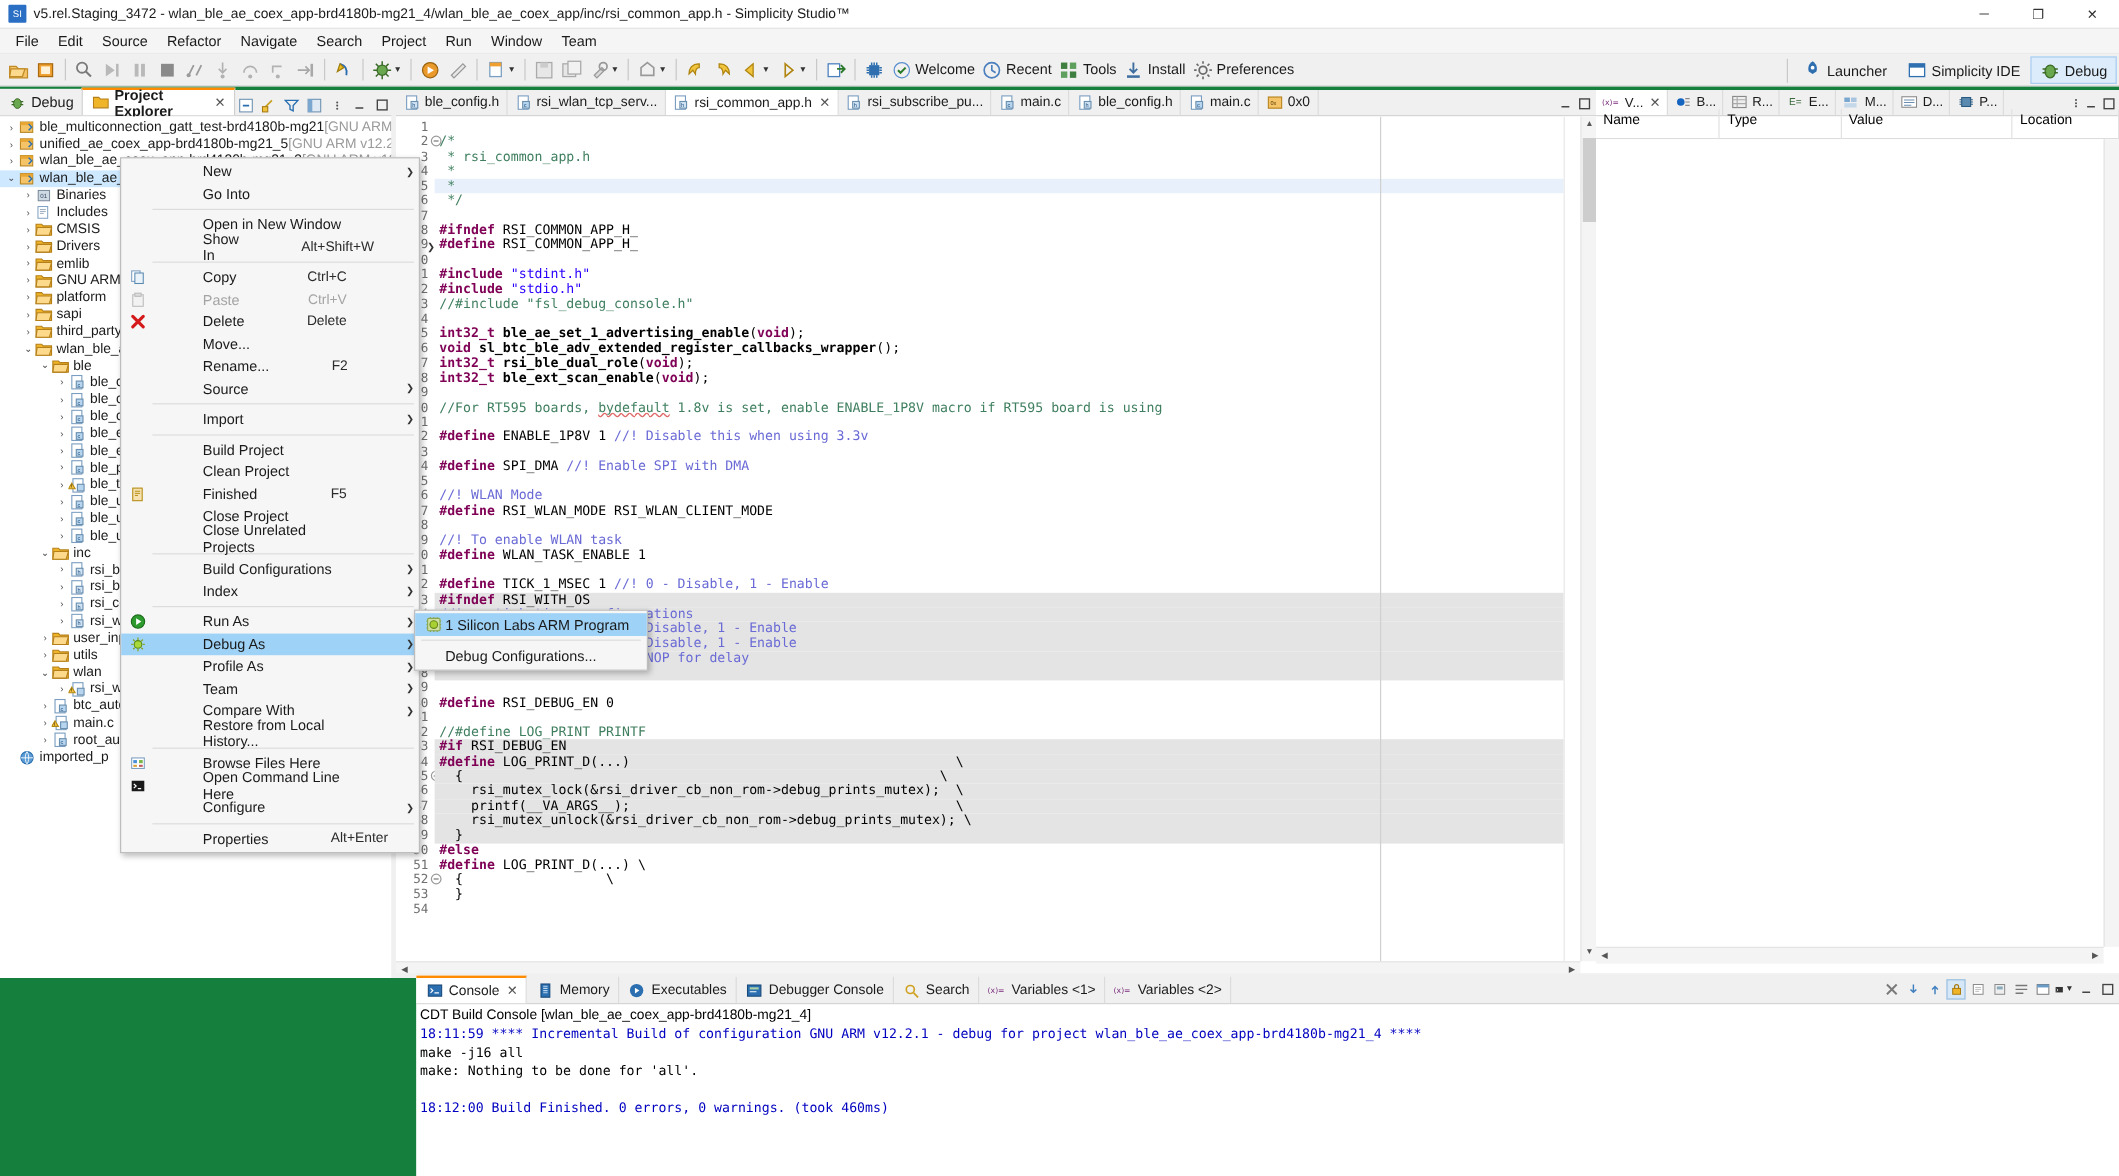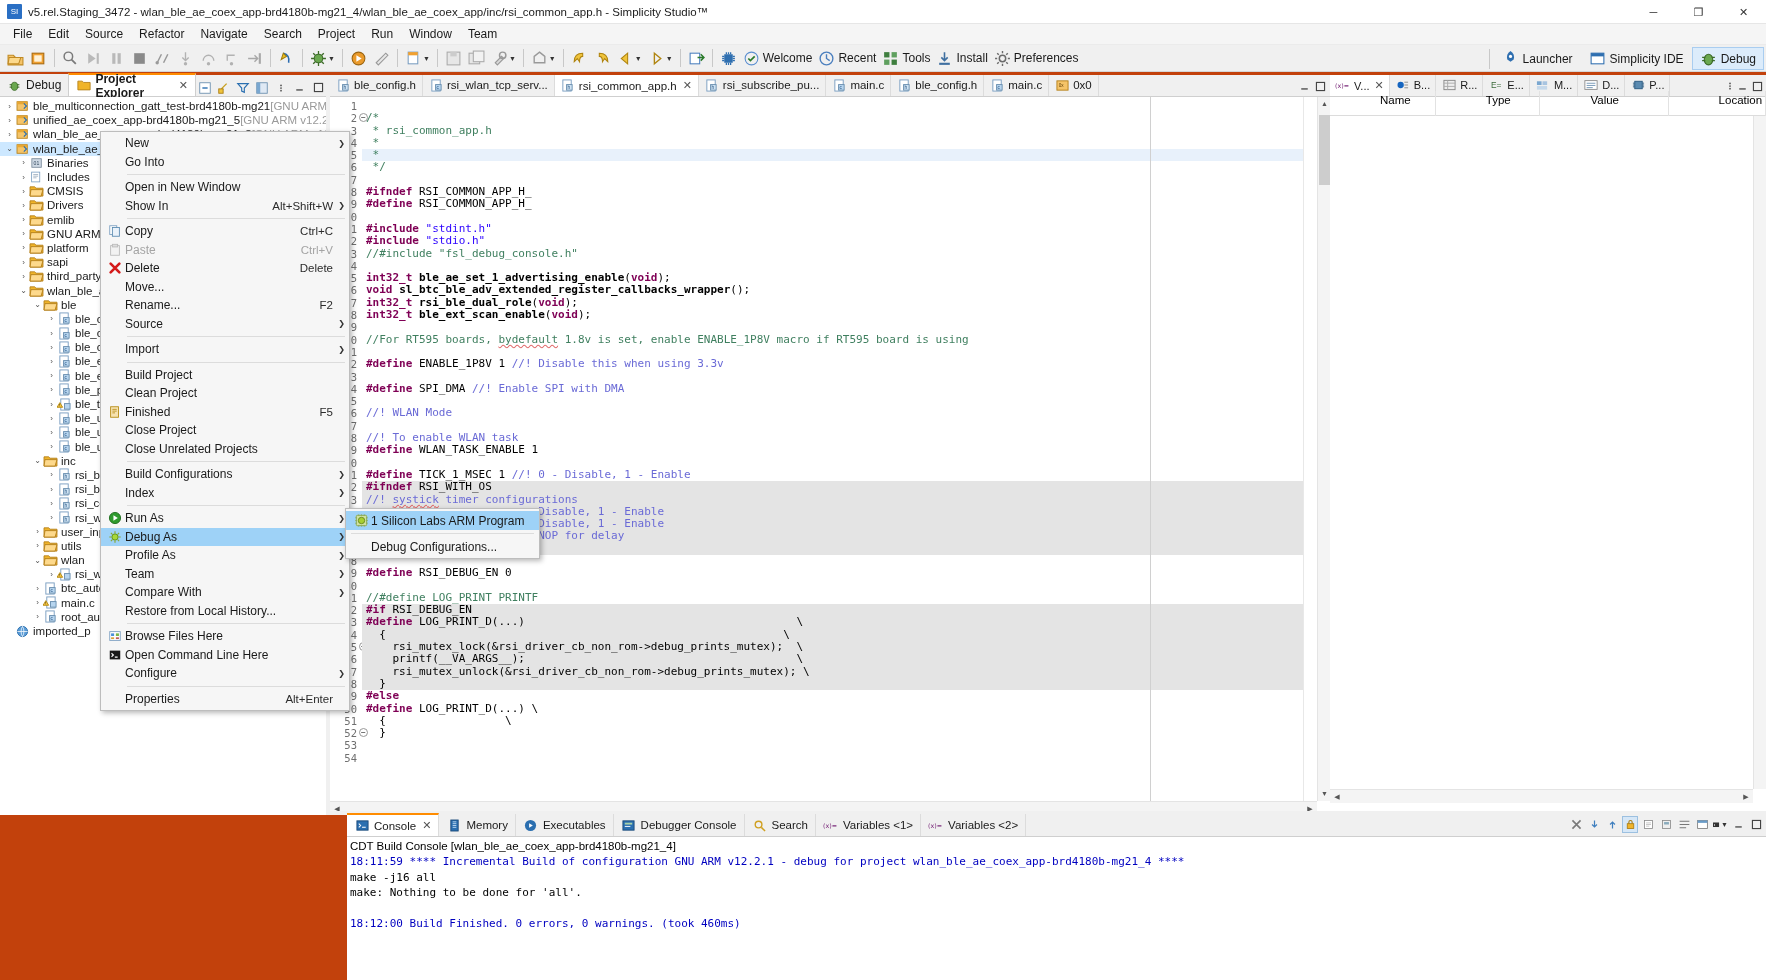"SI" .app { background: #c2410c -> #15803d }
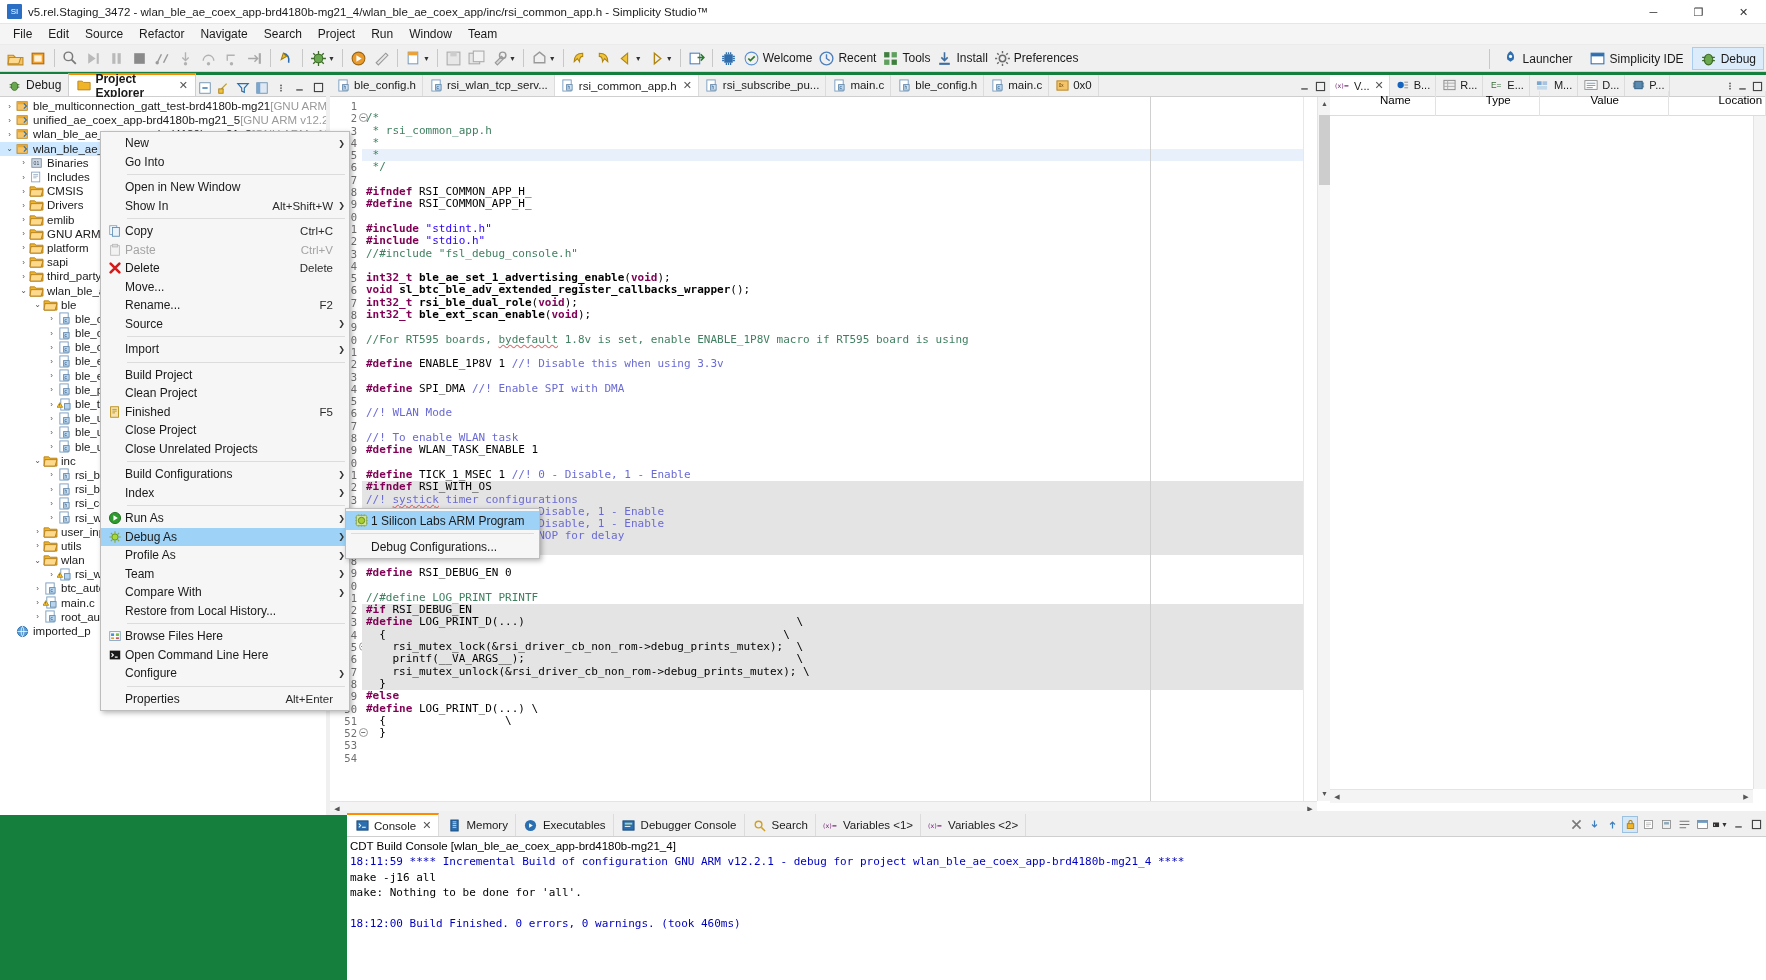"Name" .var-col { margin-left: 44px -> none }
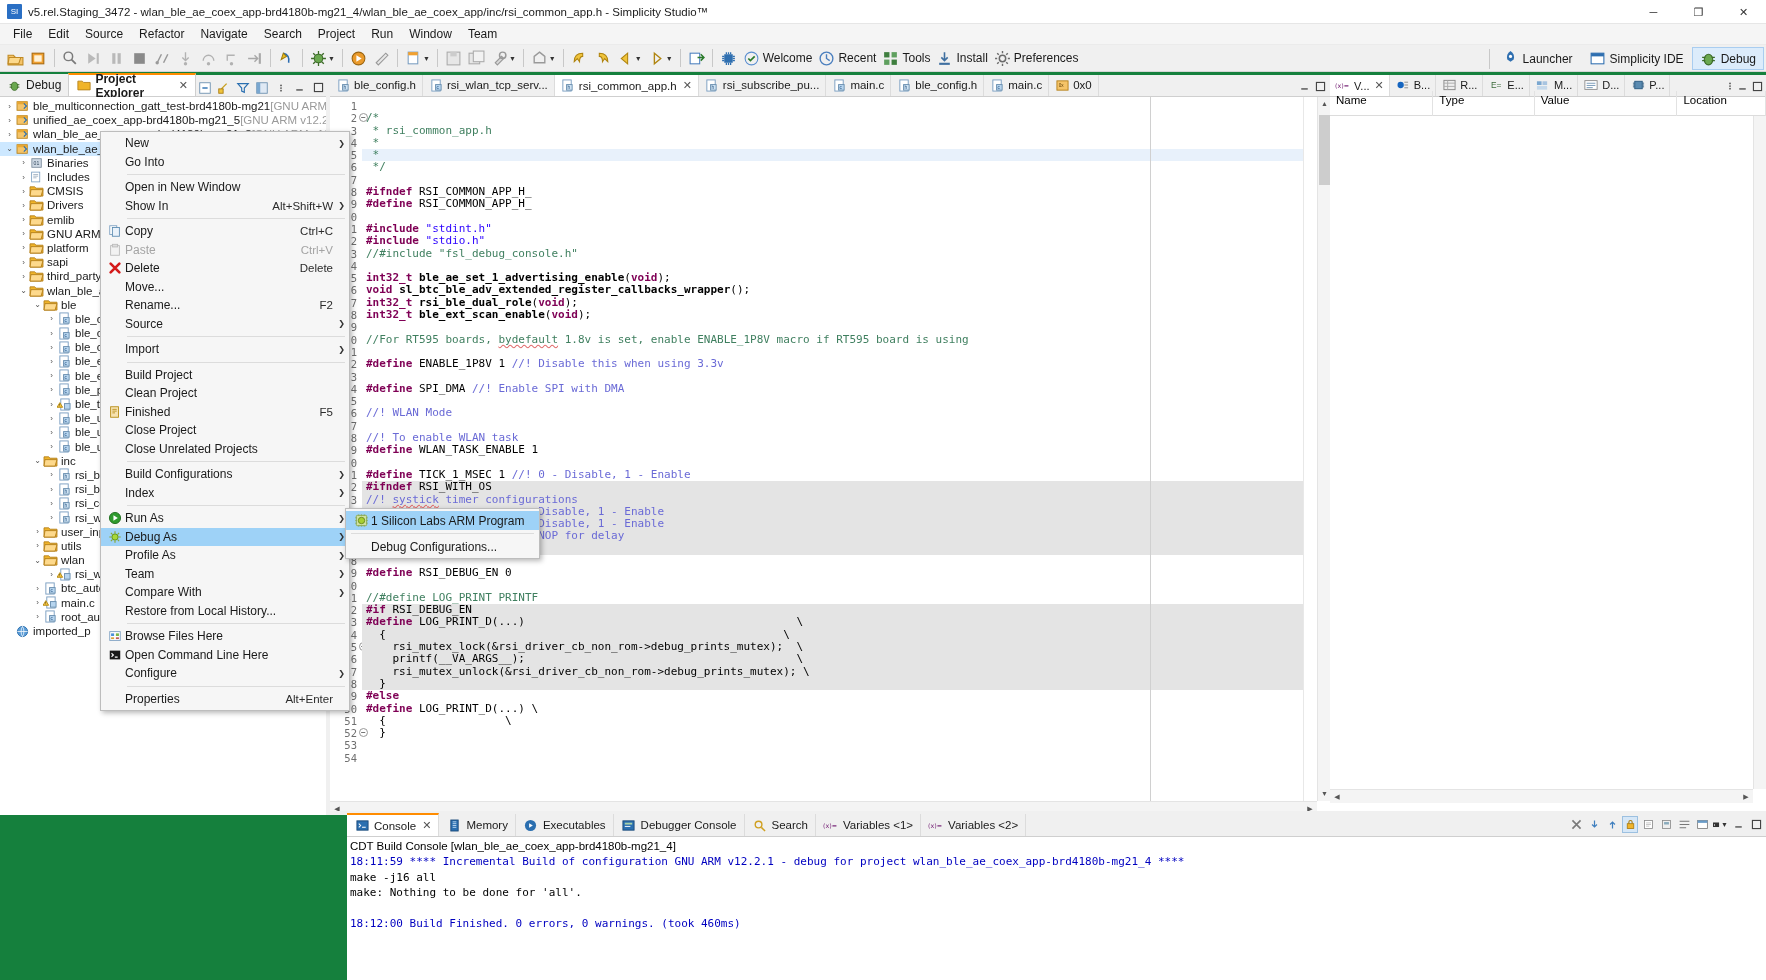"New" .cmi { gap: none -> 44px }
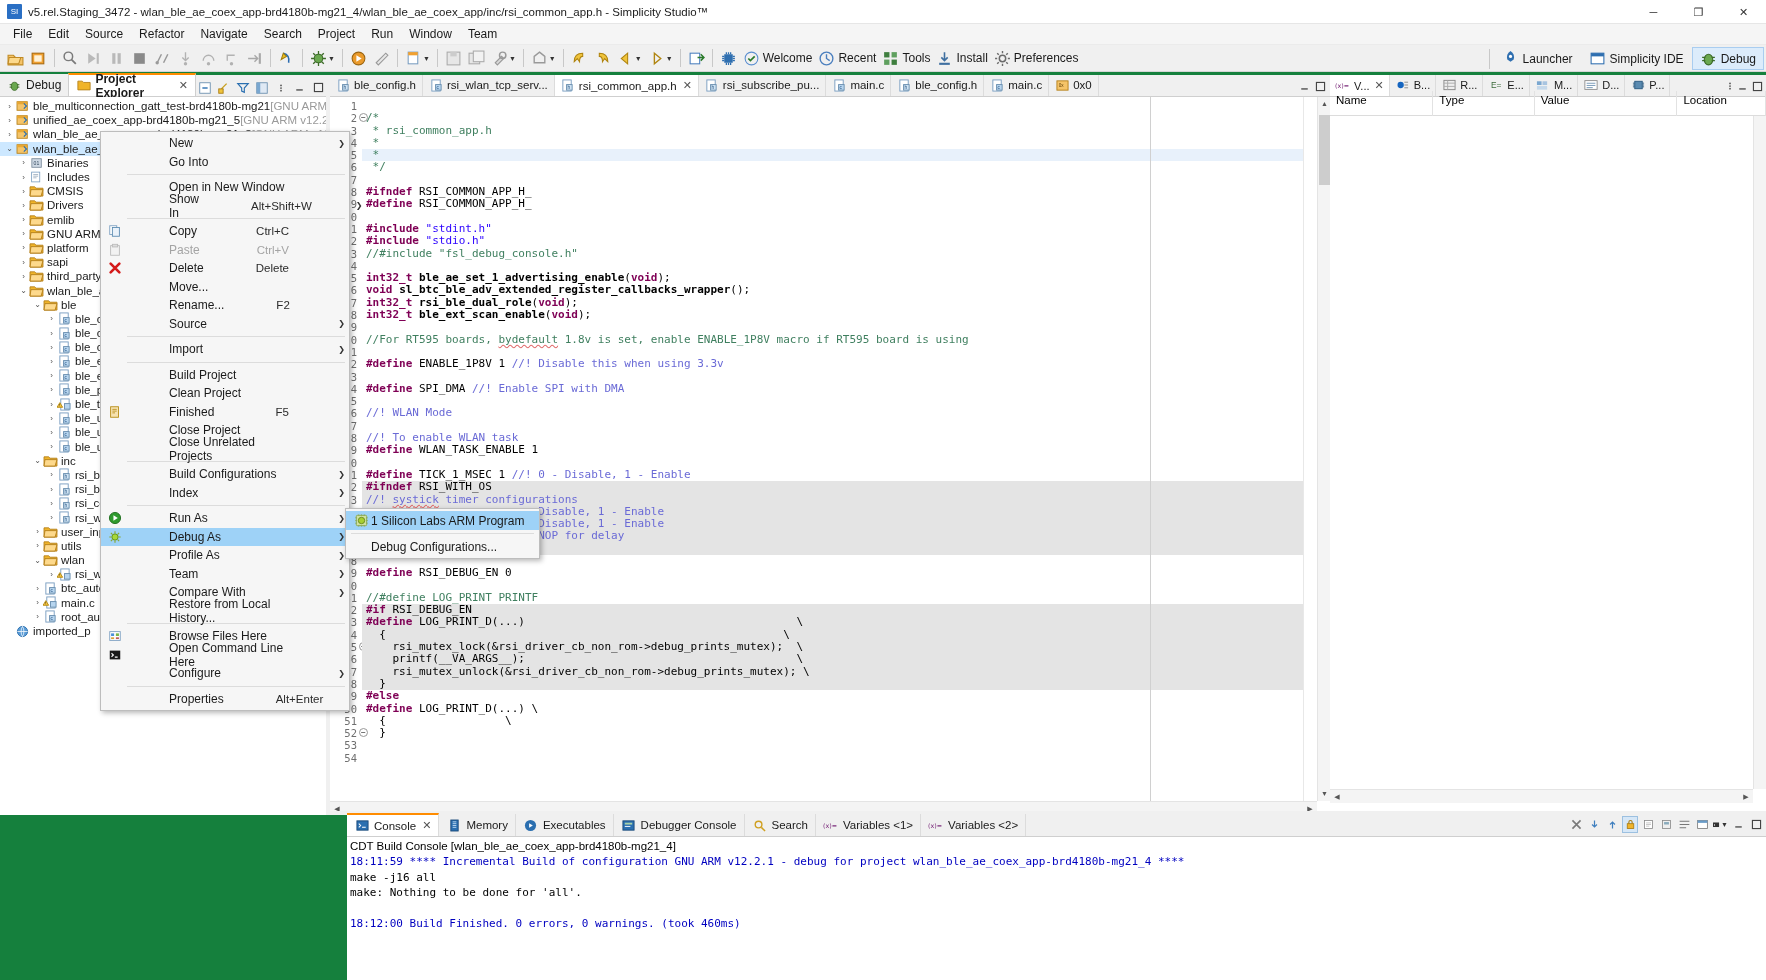"#define RSI_WLAN_MODE" div.cline { html: none -> <div><span>#define</span> RSI_WLAN_MODE RSI_WLAN_CLIENT_MODE</div> }
